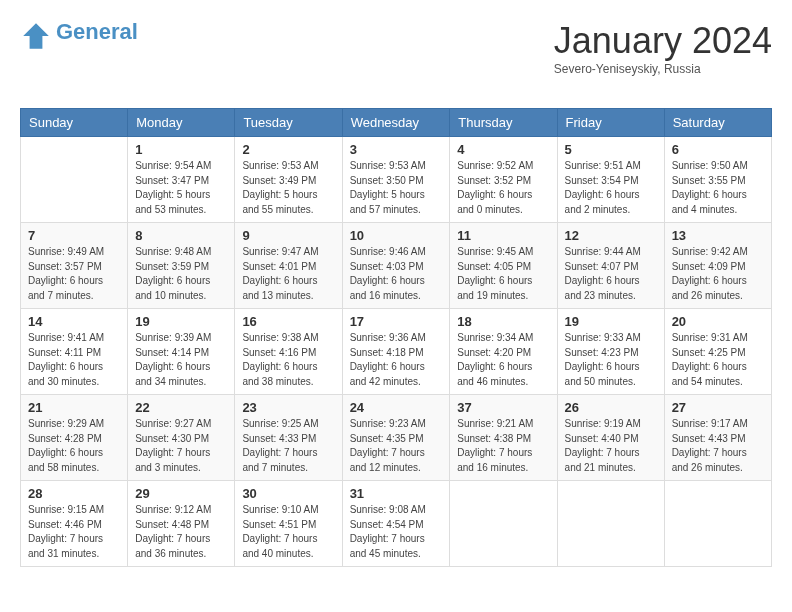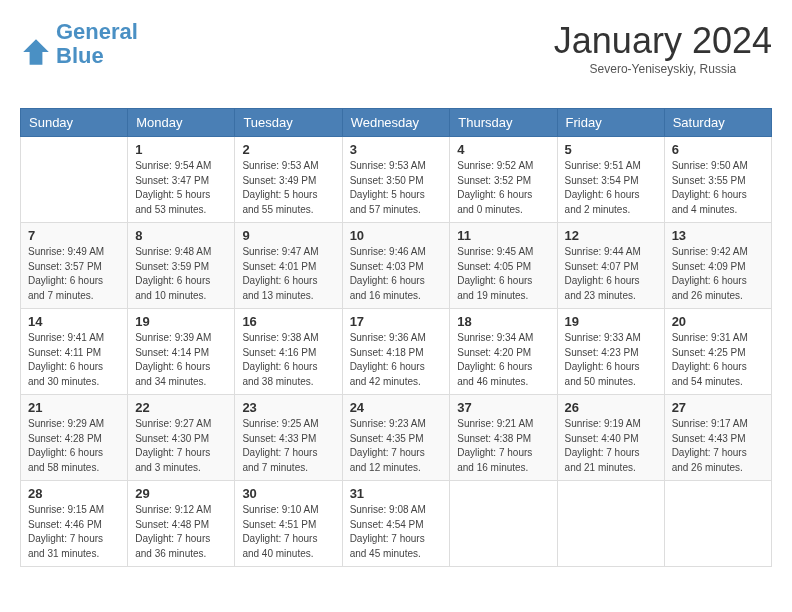"General" .logo { align-items: flex-end -> flex-start }
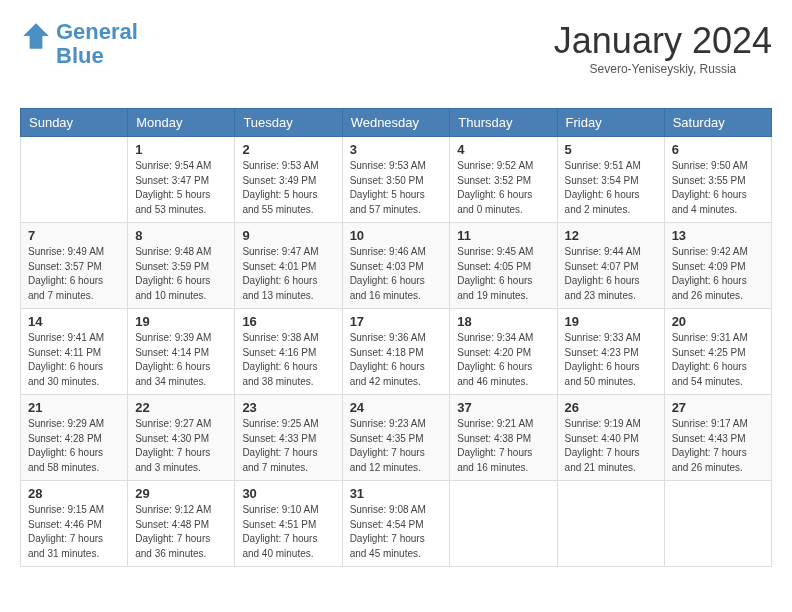"Blue" div { html: <div><span>Blue</span></div> -> none }
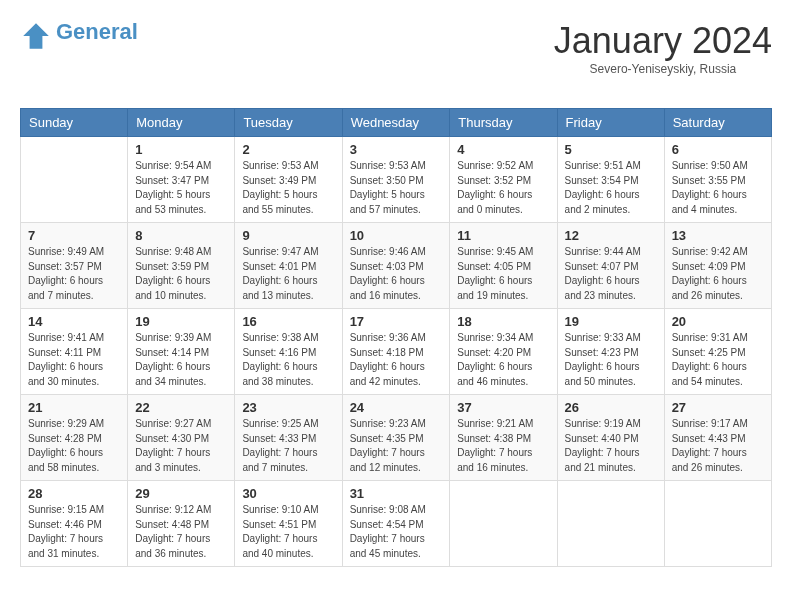"January 2024" .title-block { text-align: center -> left }
